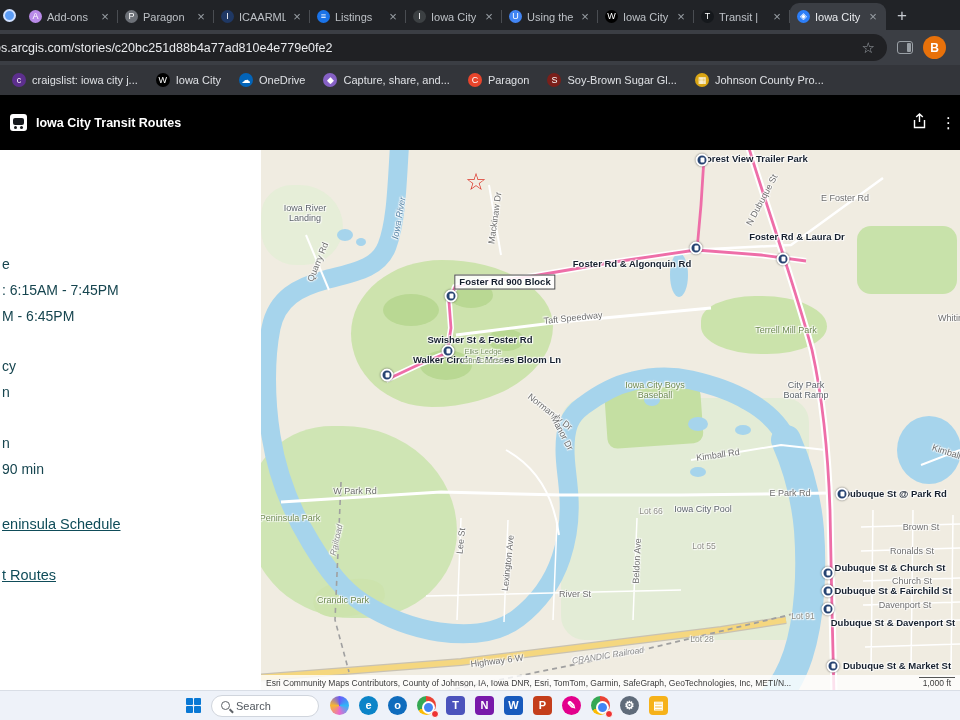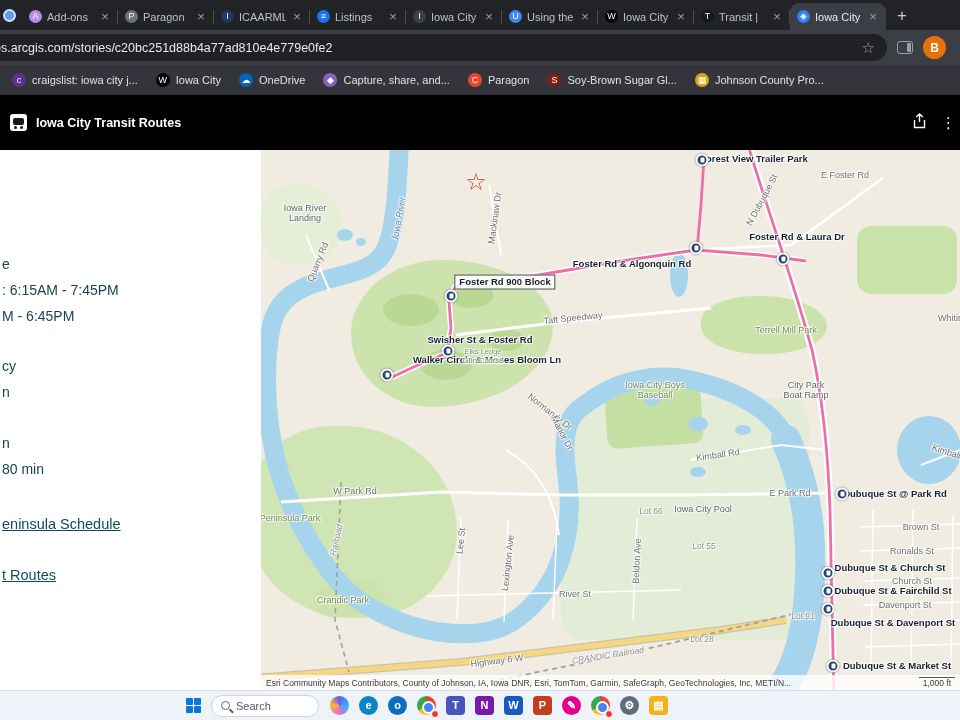"E Foster Rd" div.mlabel { top: 25px -> 48px }
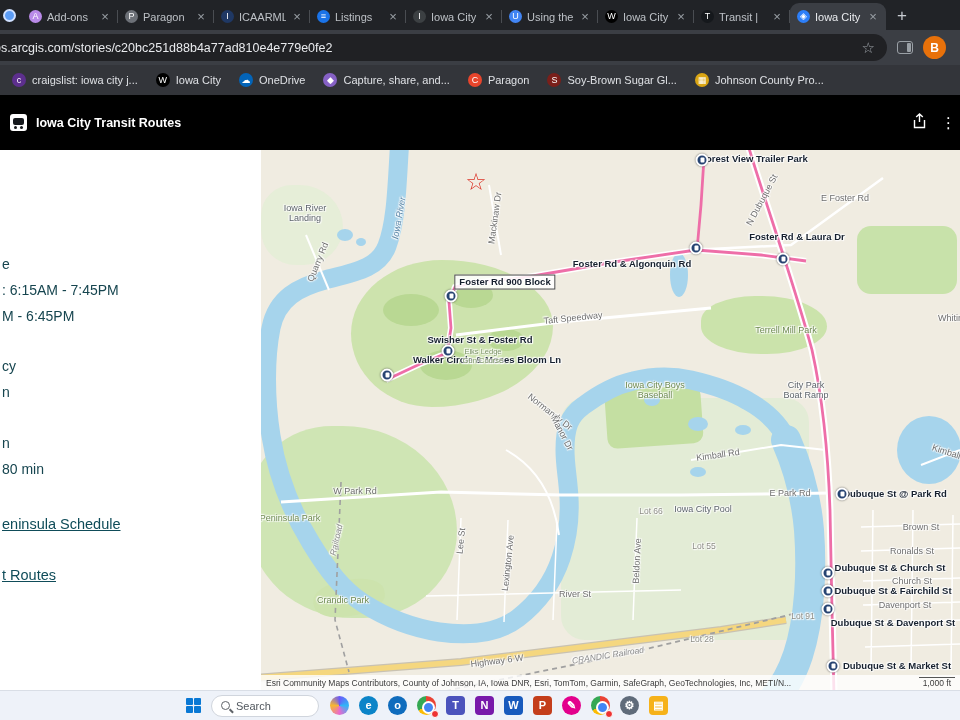"80 min" div.p-line { text: 80 -> 90 }
